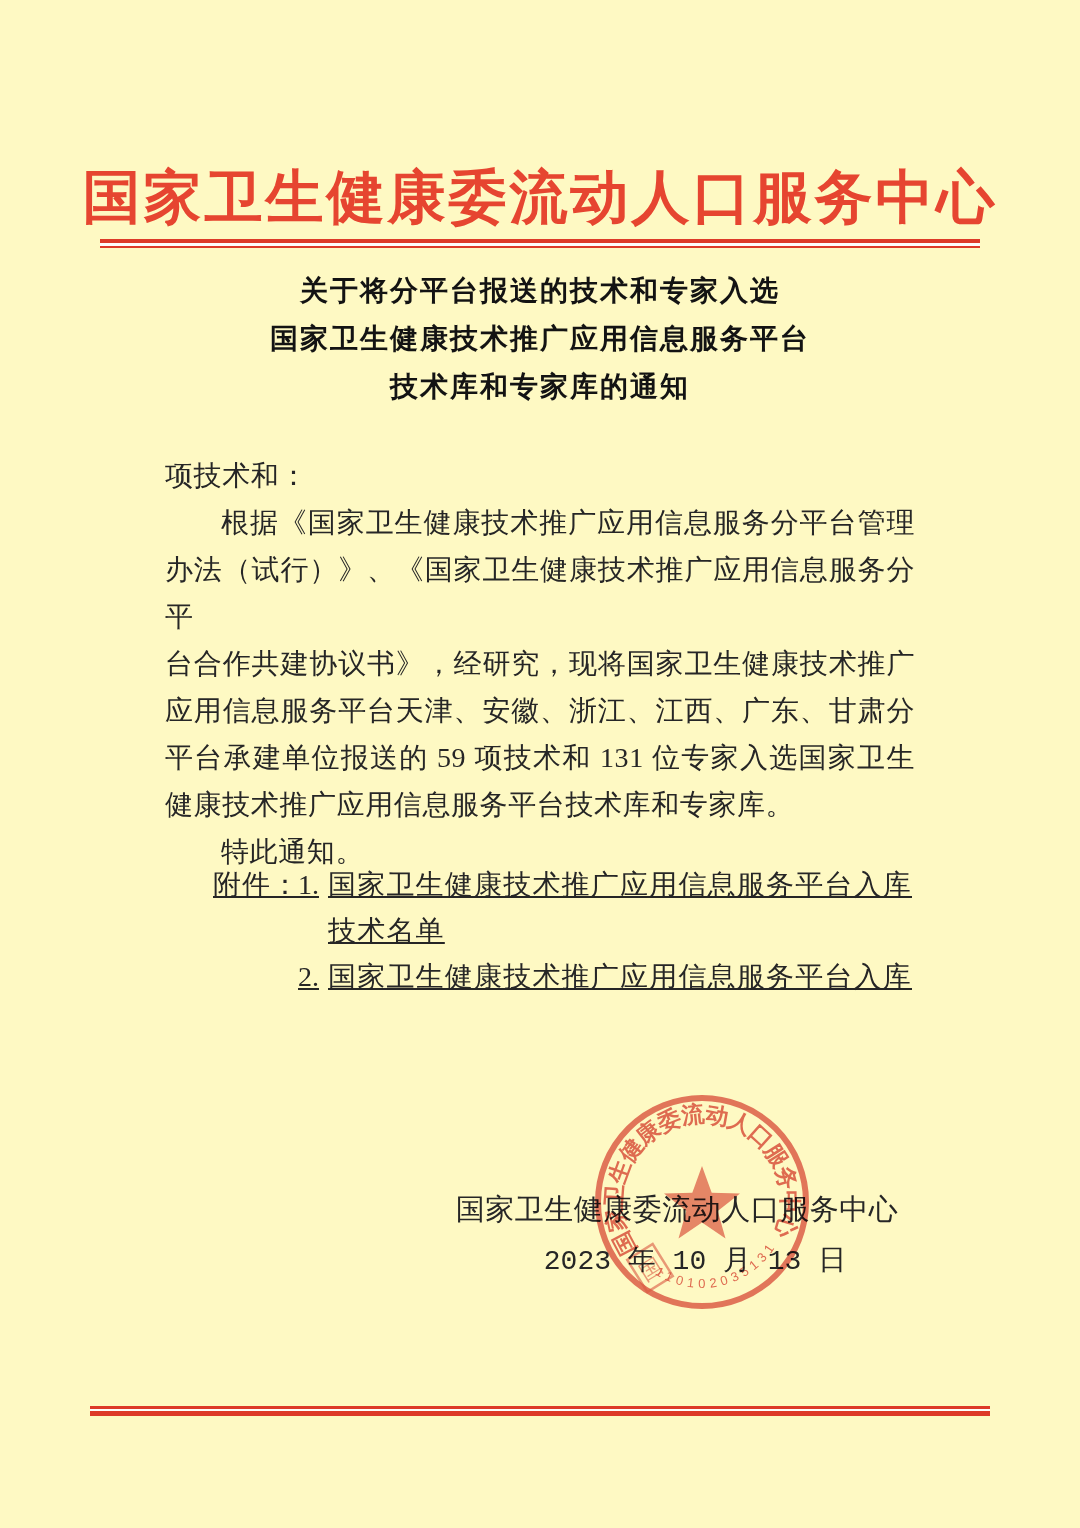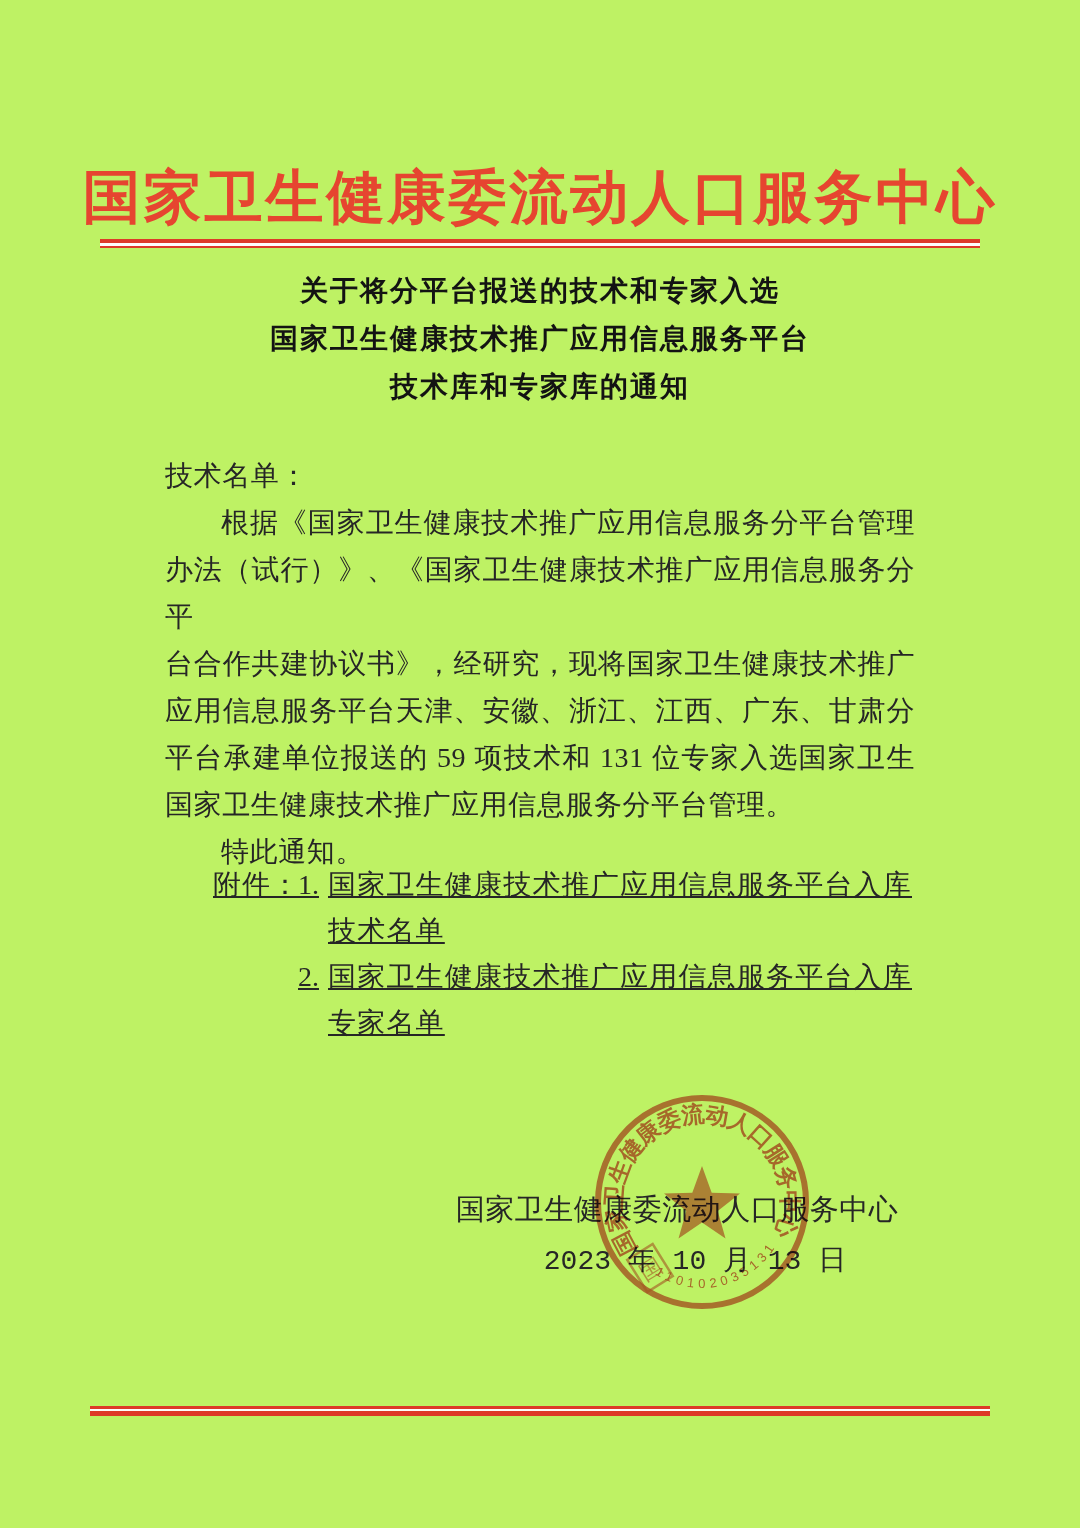"国家卫生健康委流动人口服务中心" .page { background: #bef264 -> #fef9c3 }
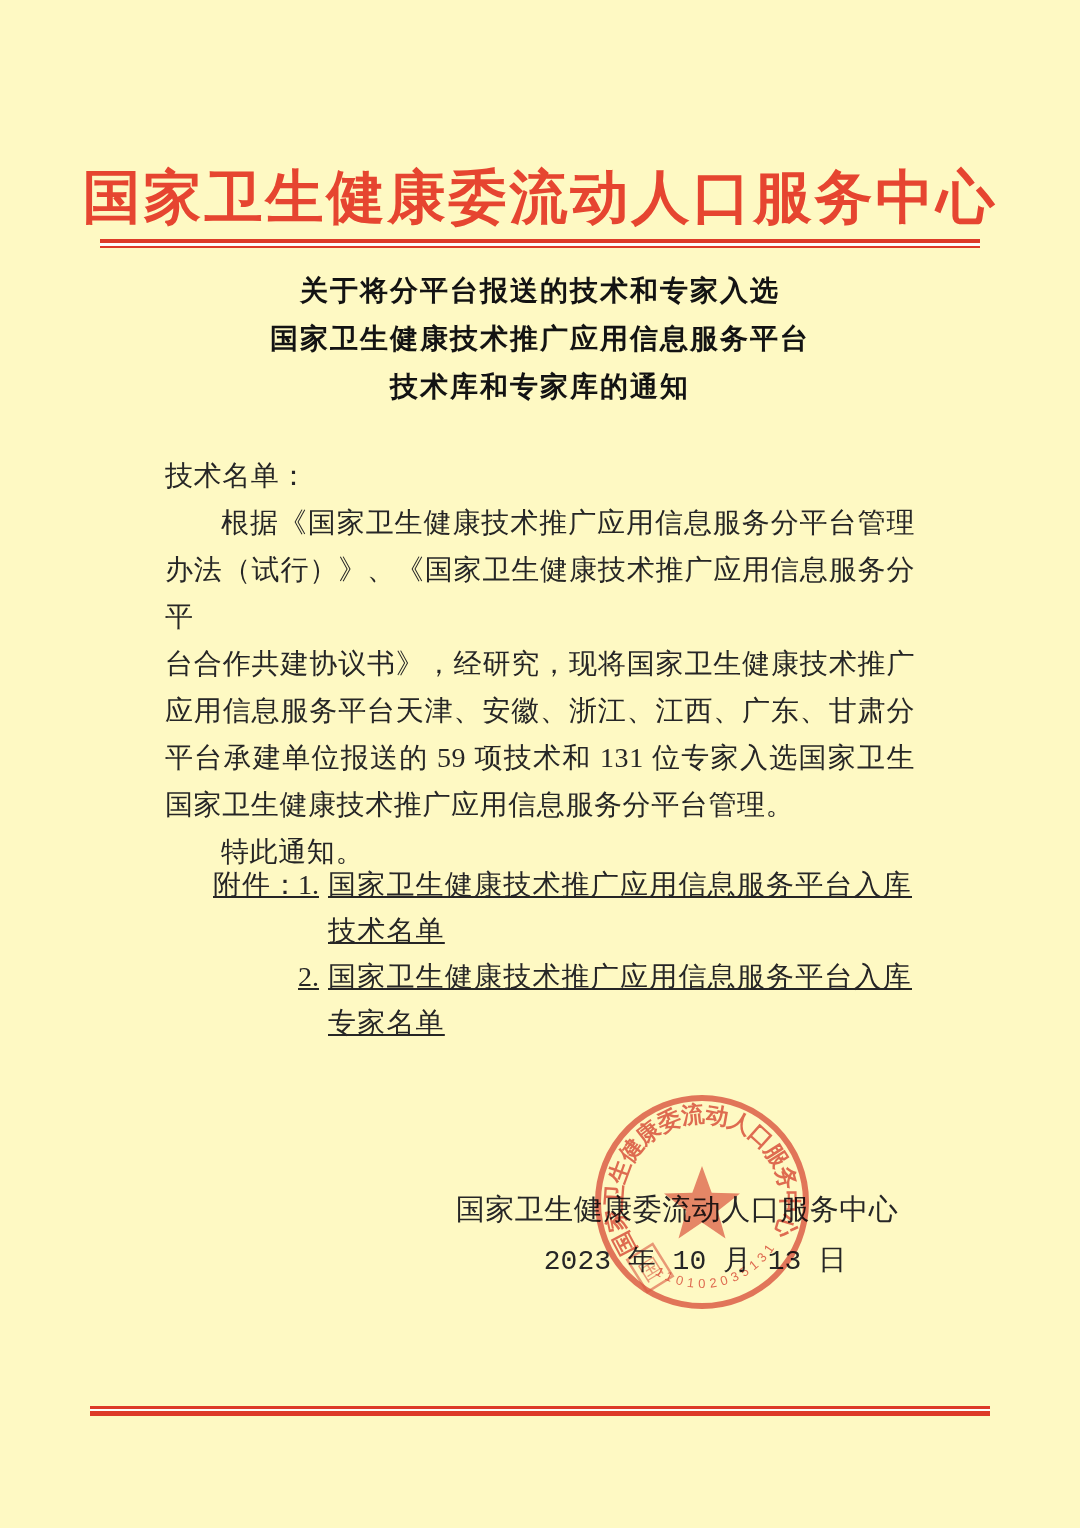"技术名单：" div.bline { text: 技术名单 -> 项技术和 }
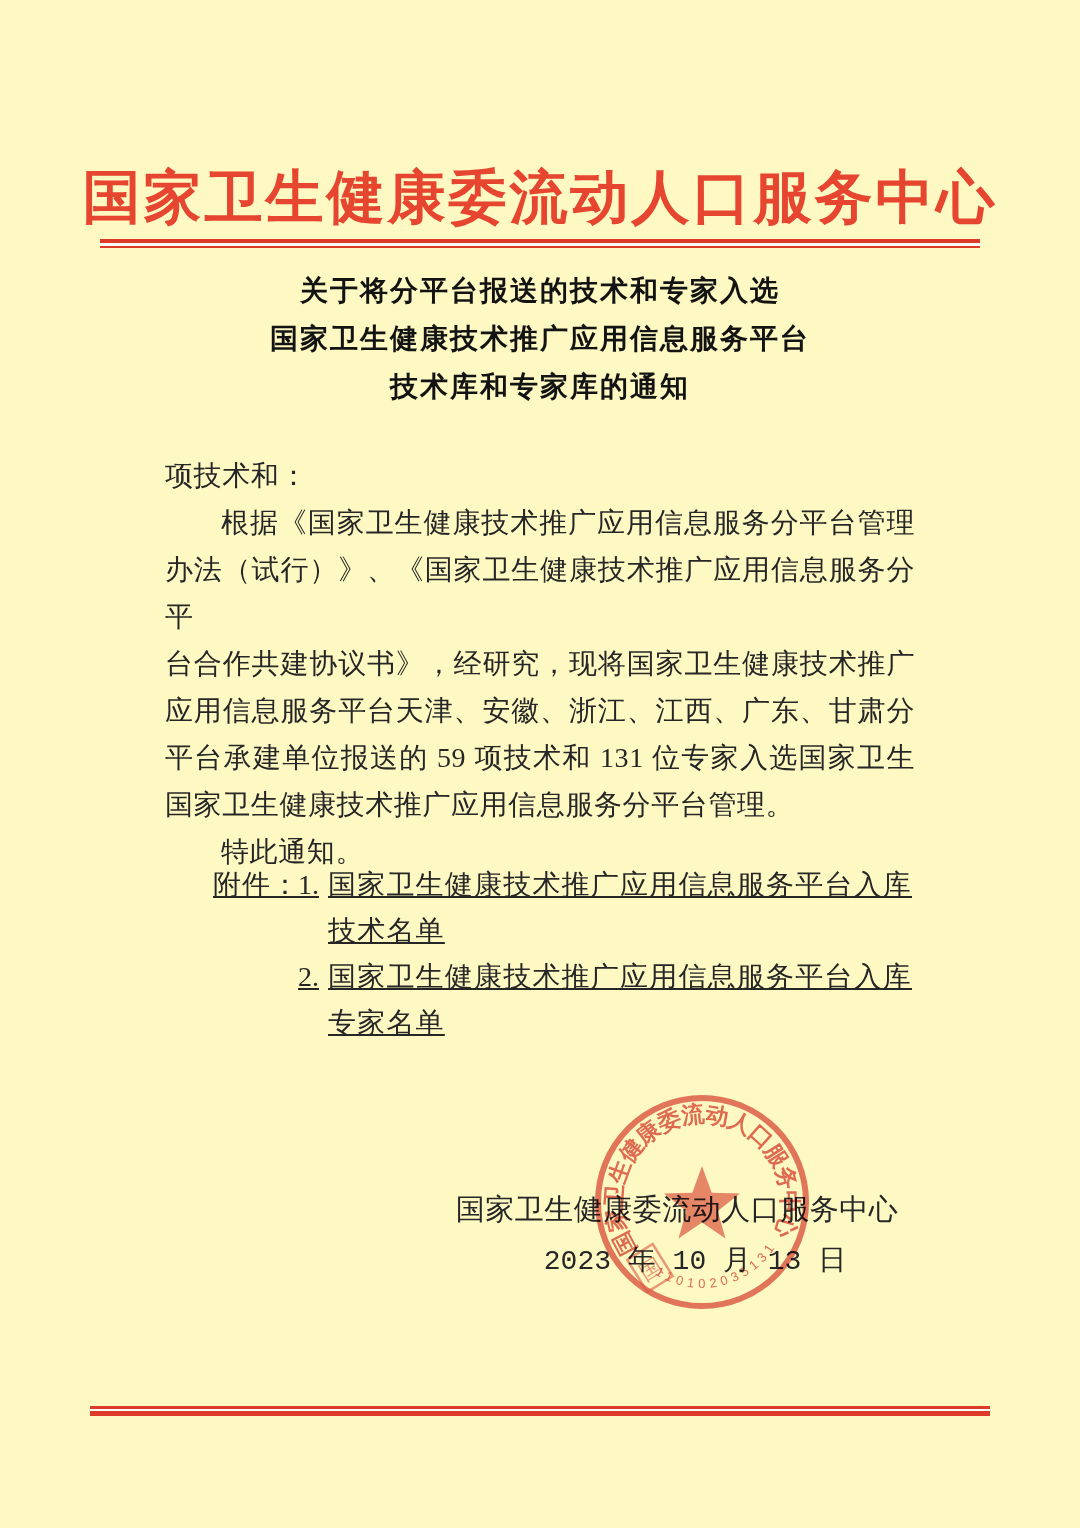"国家卫生健康技术推广应用信息服务分平台管理。" div.bline { text: 国家卫生健康技术推广应用信息服务分平台管理 -> 健康技术推广应用信息服务平台技术库和专家库 }
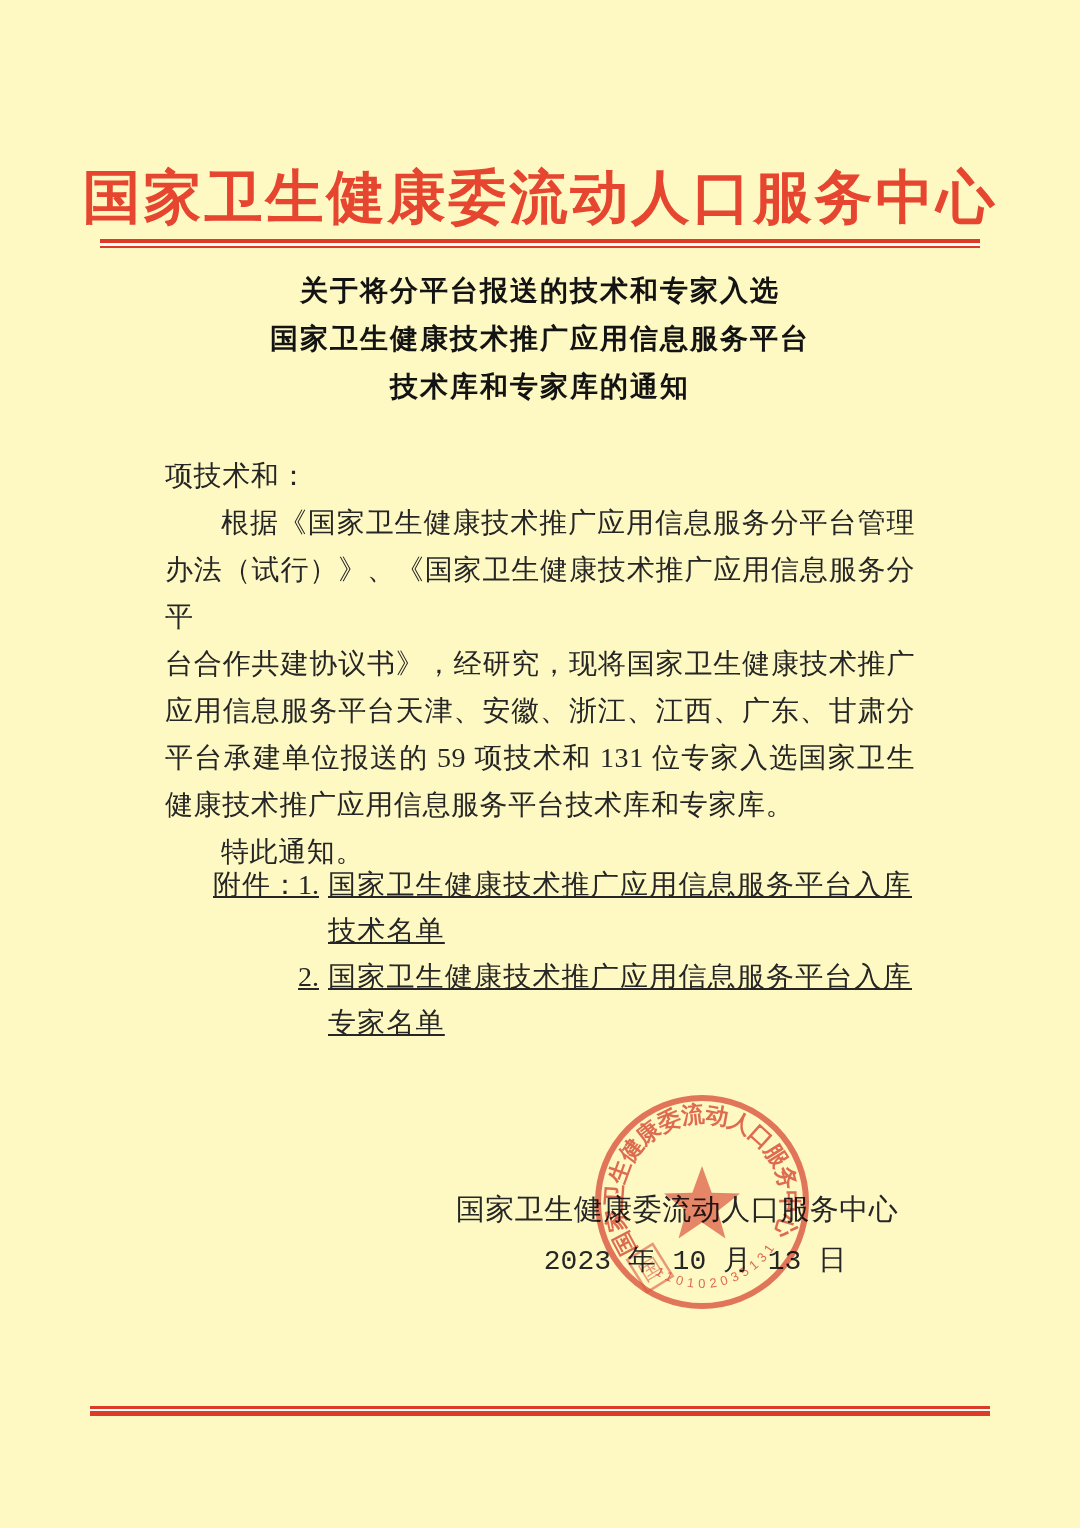"专家名单" div.arow { html: <div> <span>专家名单</span> </div> -> none }
